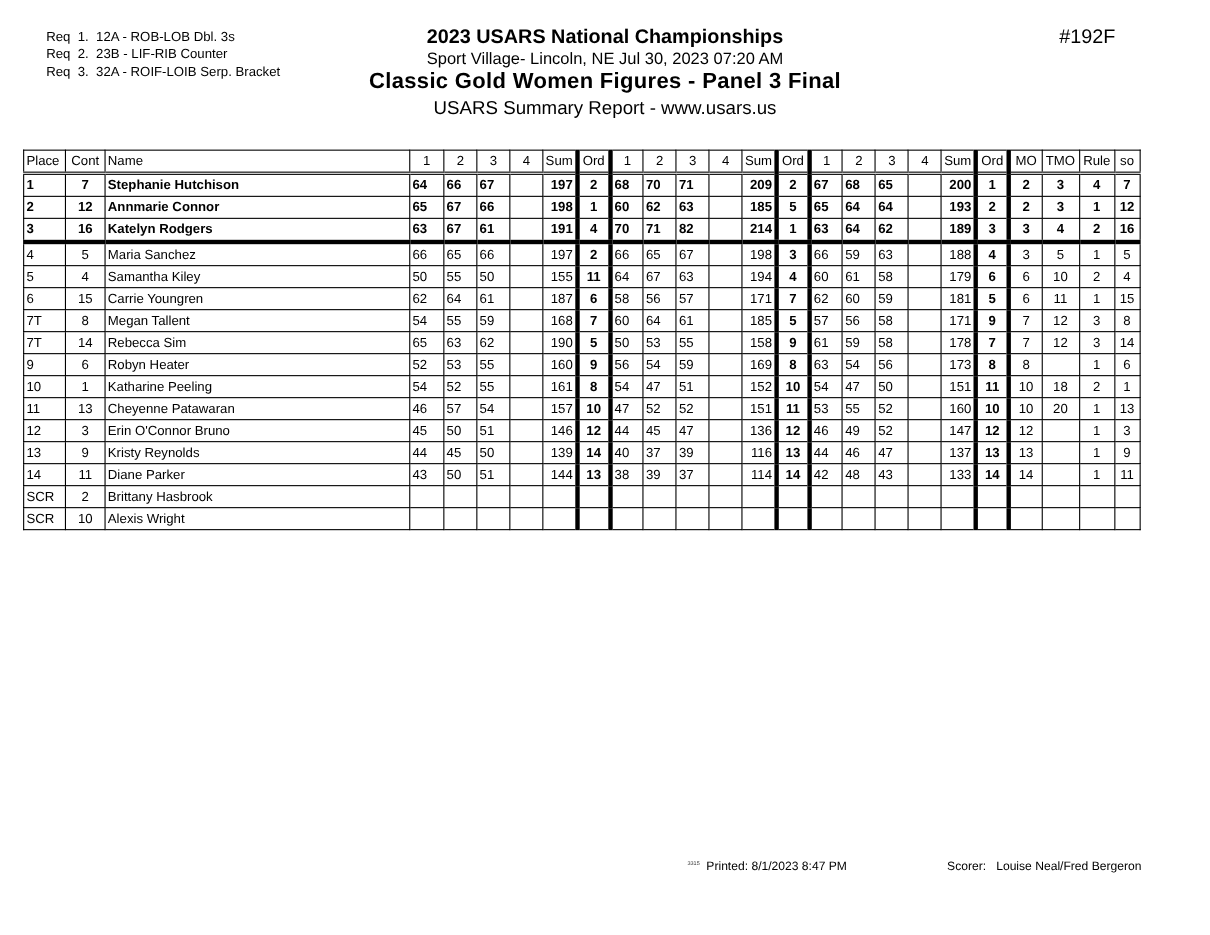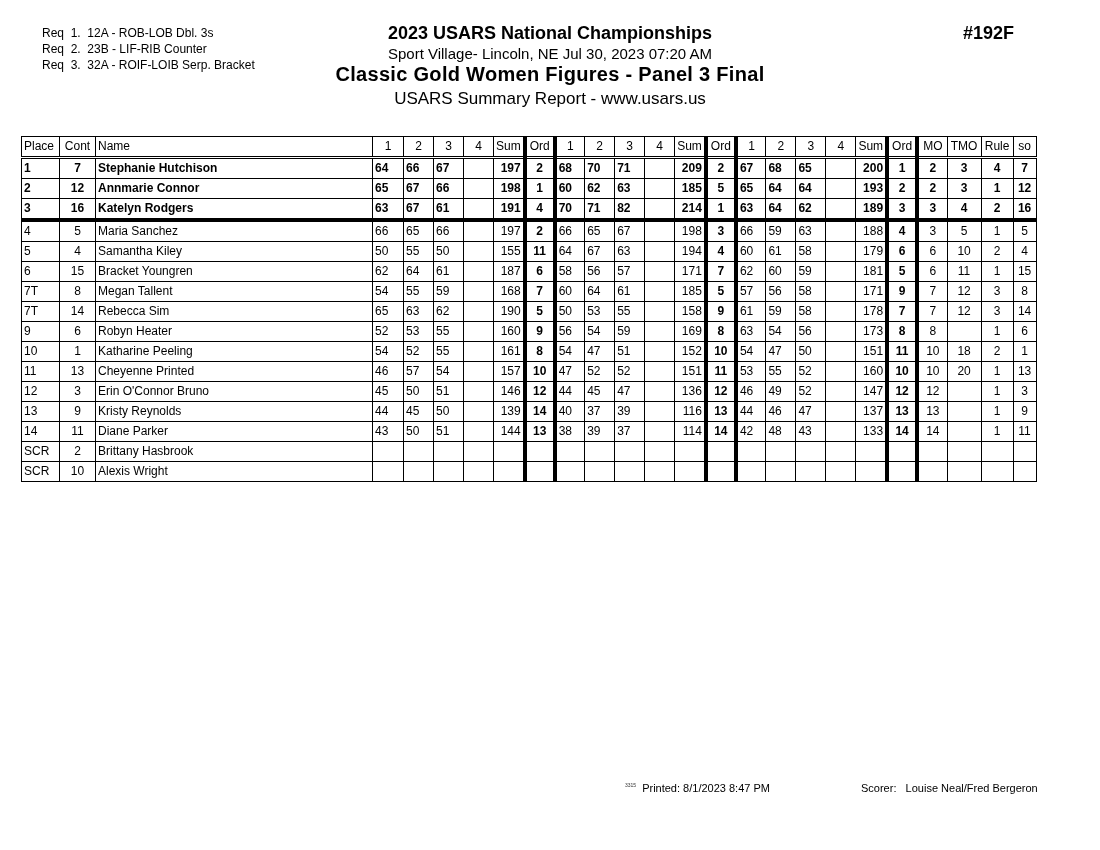"#192F" .sheet-id { font-weight: bold -> normal }
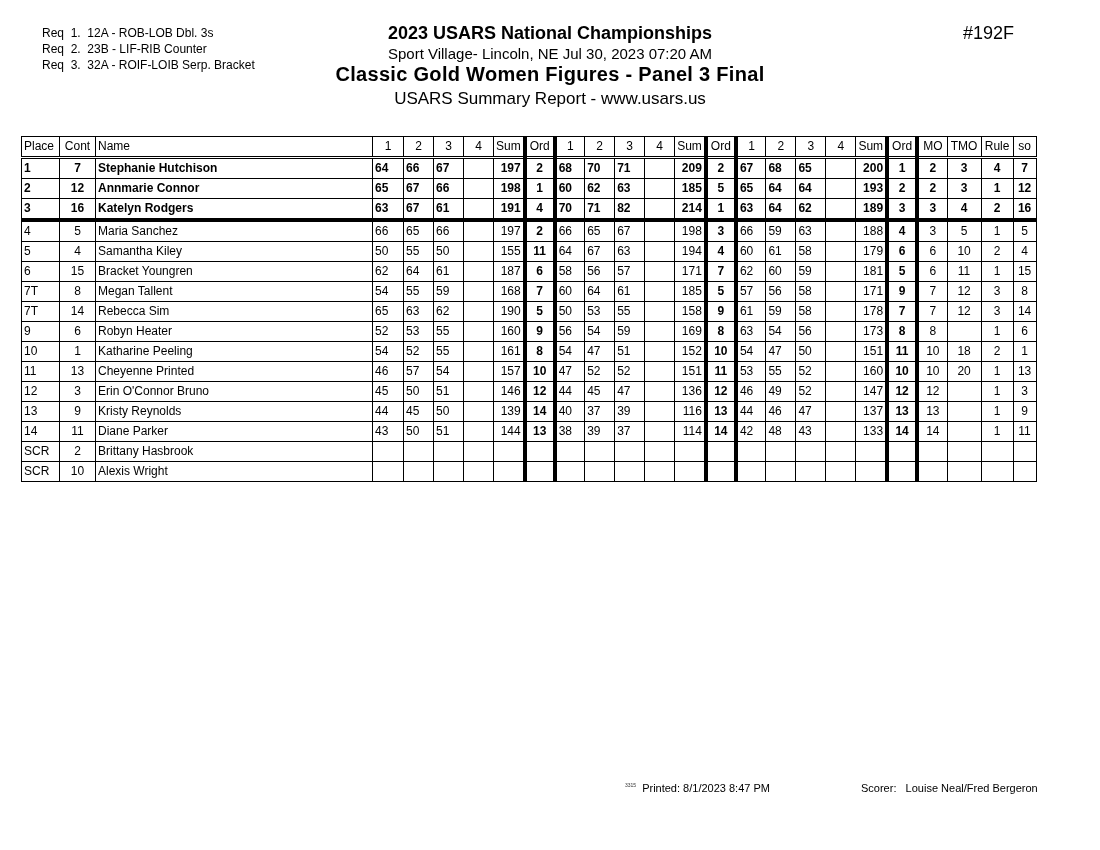"Bracket Youngren" td.l { text: Bracket -> Carrie }
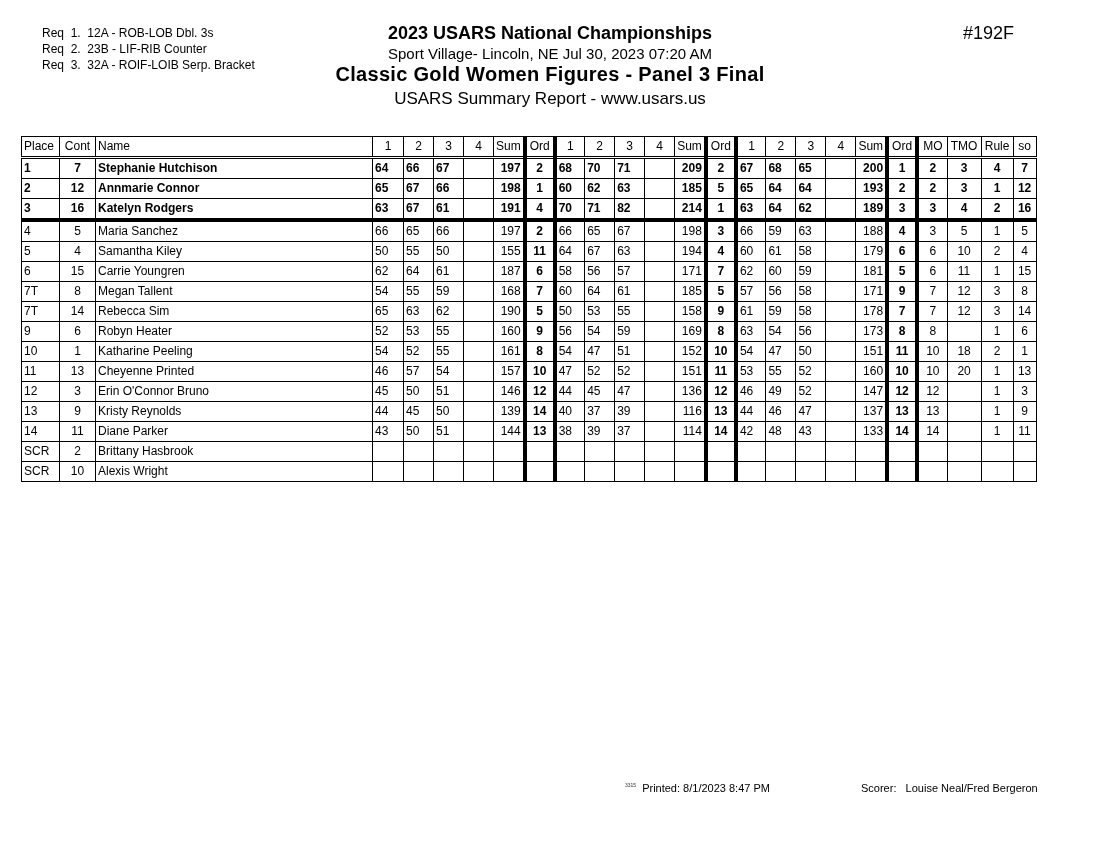"Cheyenne Printed" td.l { text: Printed -> Patawaran }
